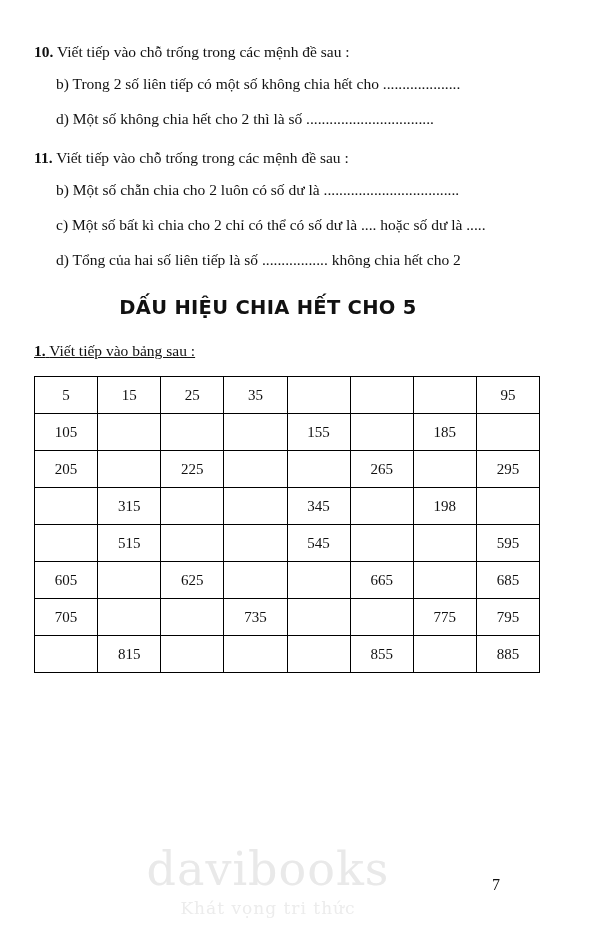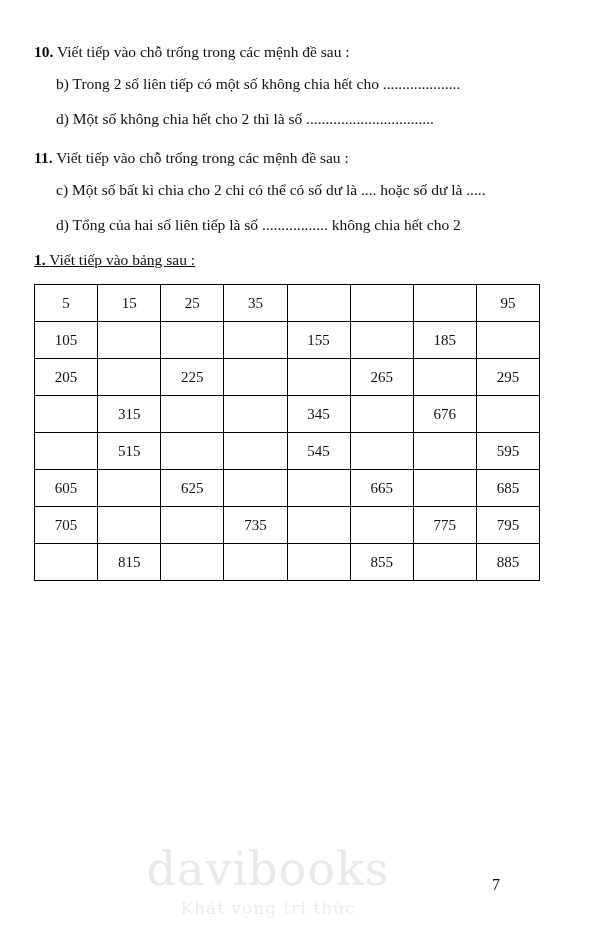"b) Một số chẵn chia" p.ex-item { html: none -> <p>b) Một số chẵn chia cho 2 luôn có số dư là ...................................</p> }
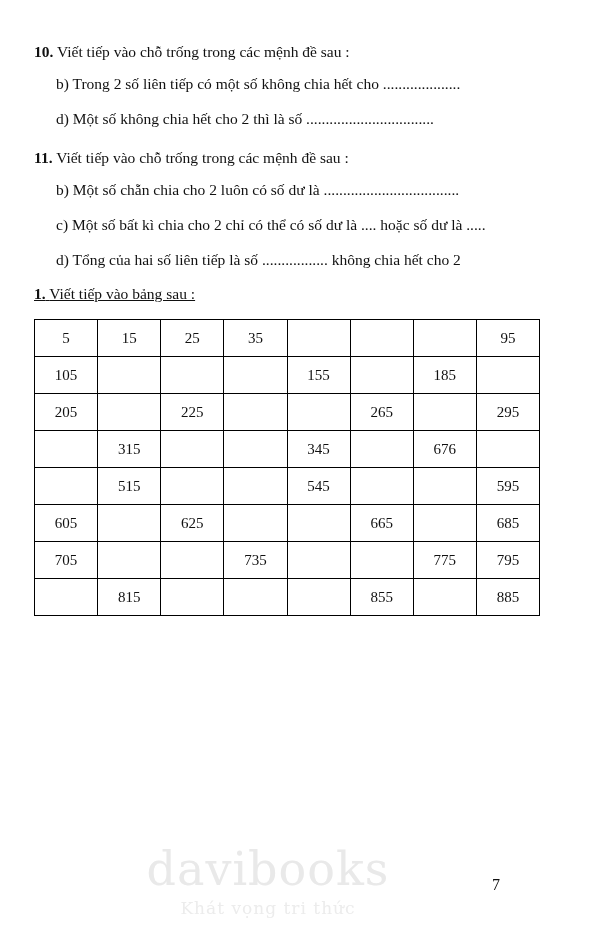"DẤU HIỆU CHIA HẾT CHO" h2.section-title { html: none -> <h2>DẤU HIỆU CHIA HẾT CHO 5</h2> }
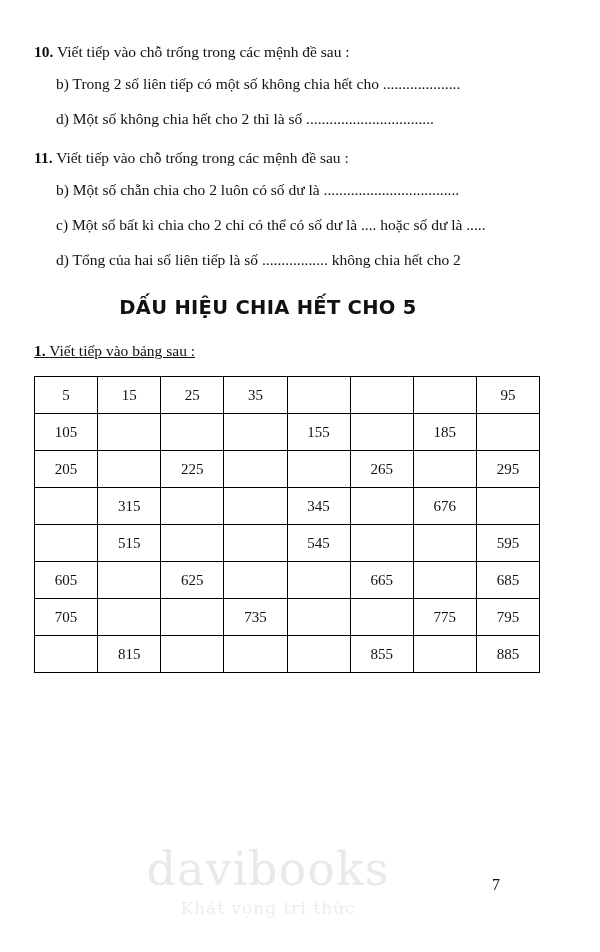"676" td { text: 676 -> 198 }
